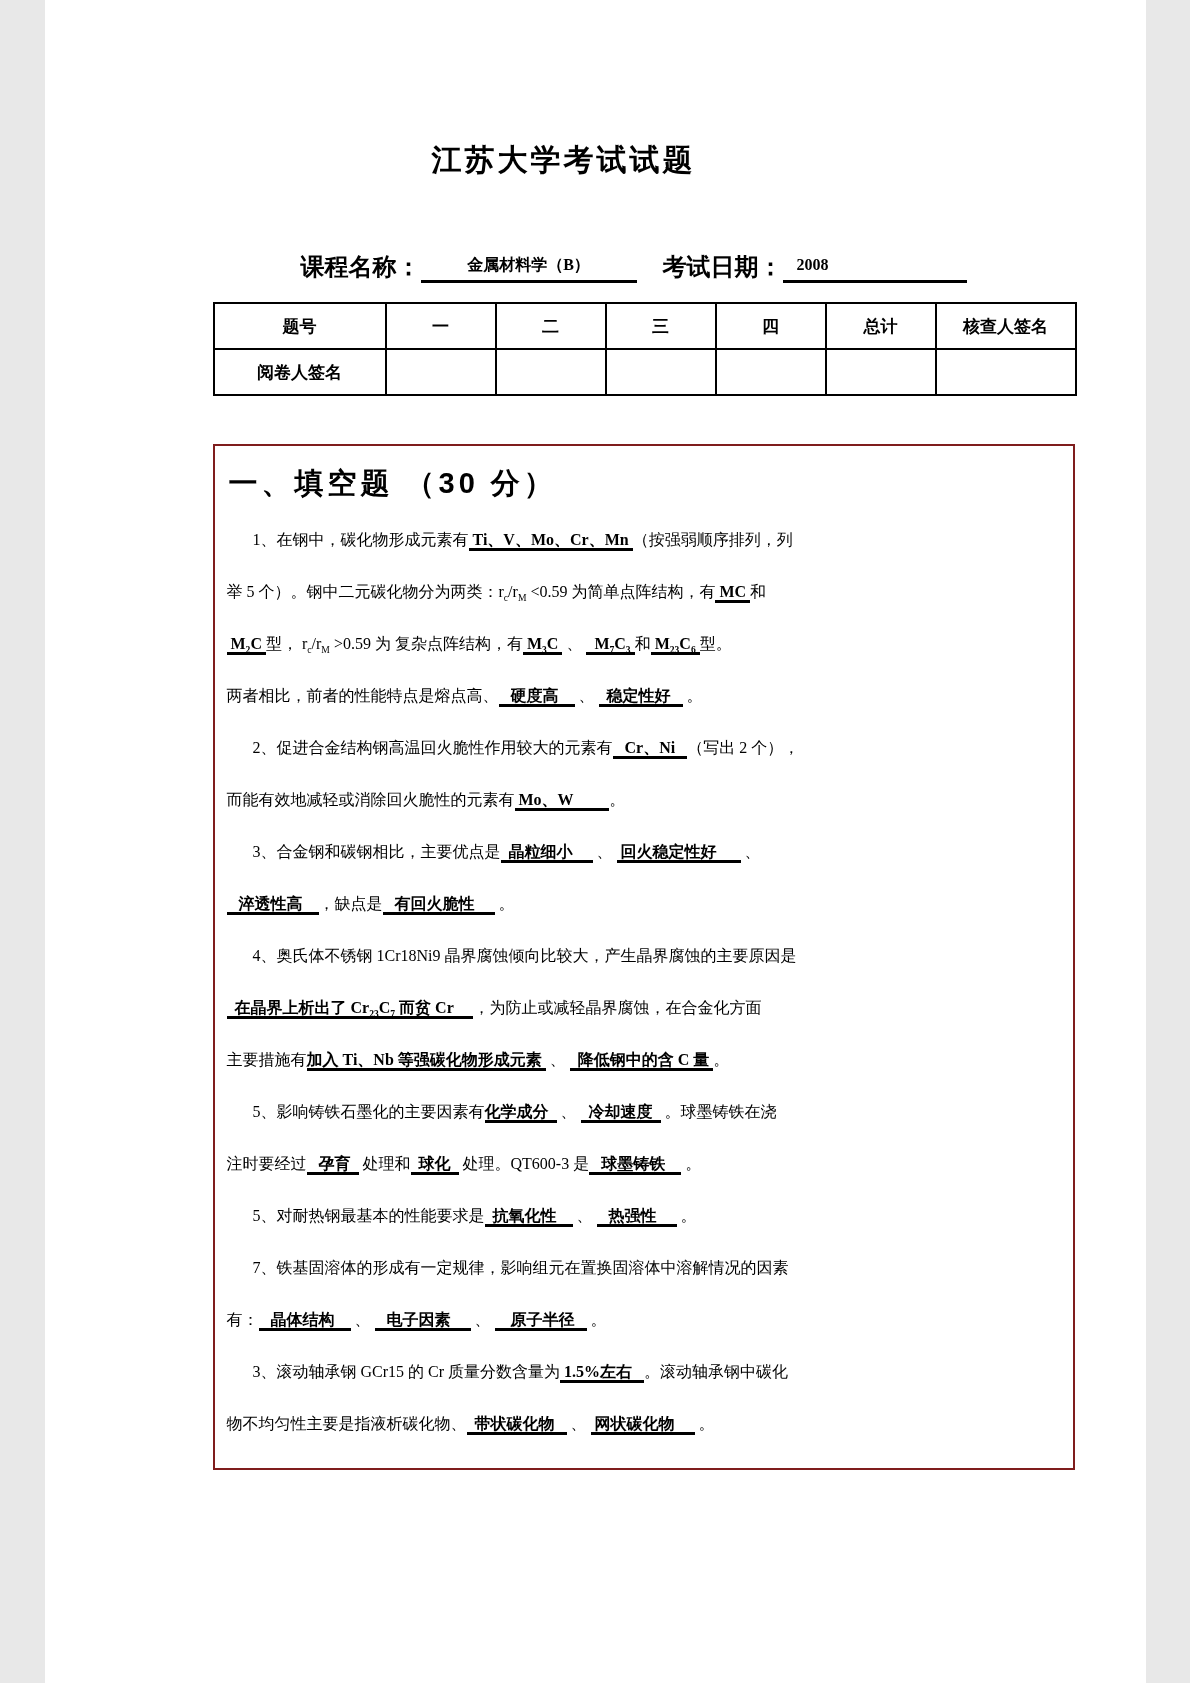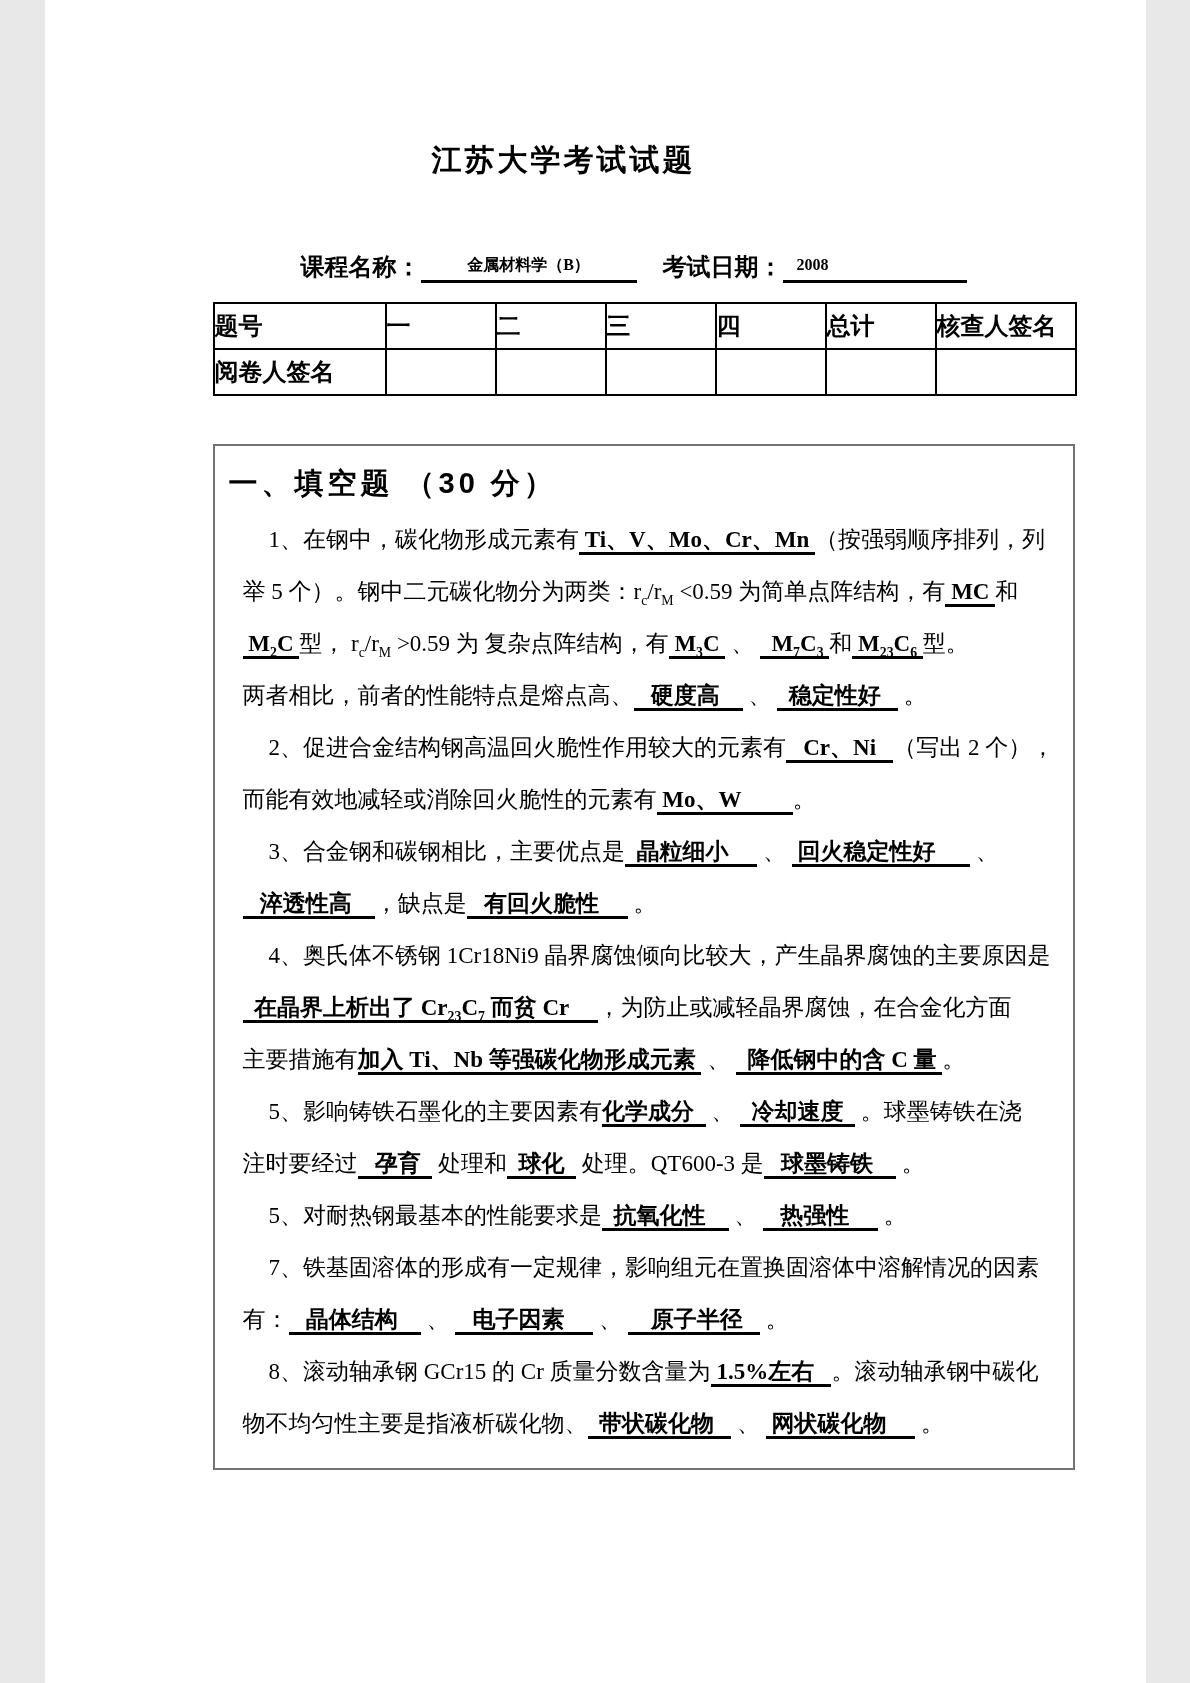"题号" table.score td { font-size: 24px -> 17px; text-align: none -> center }
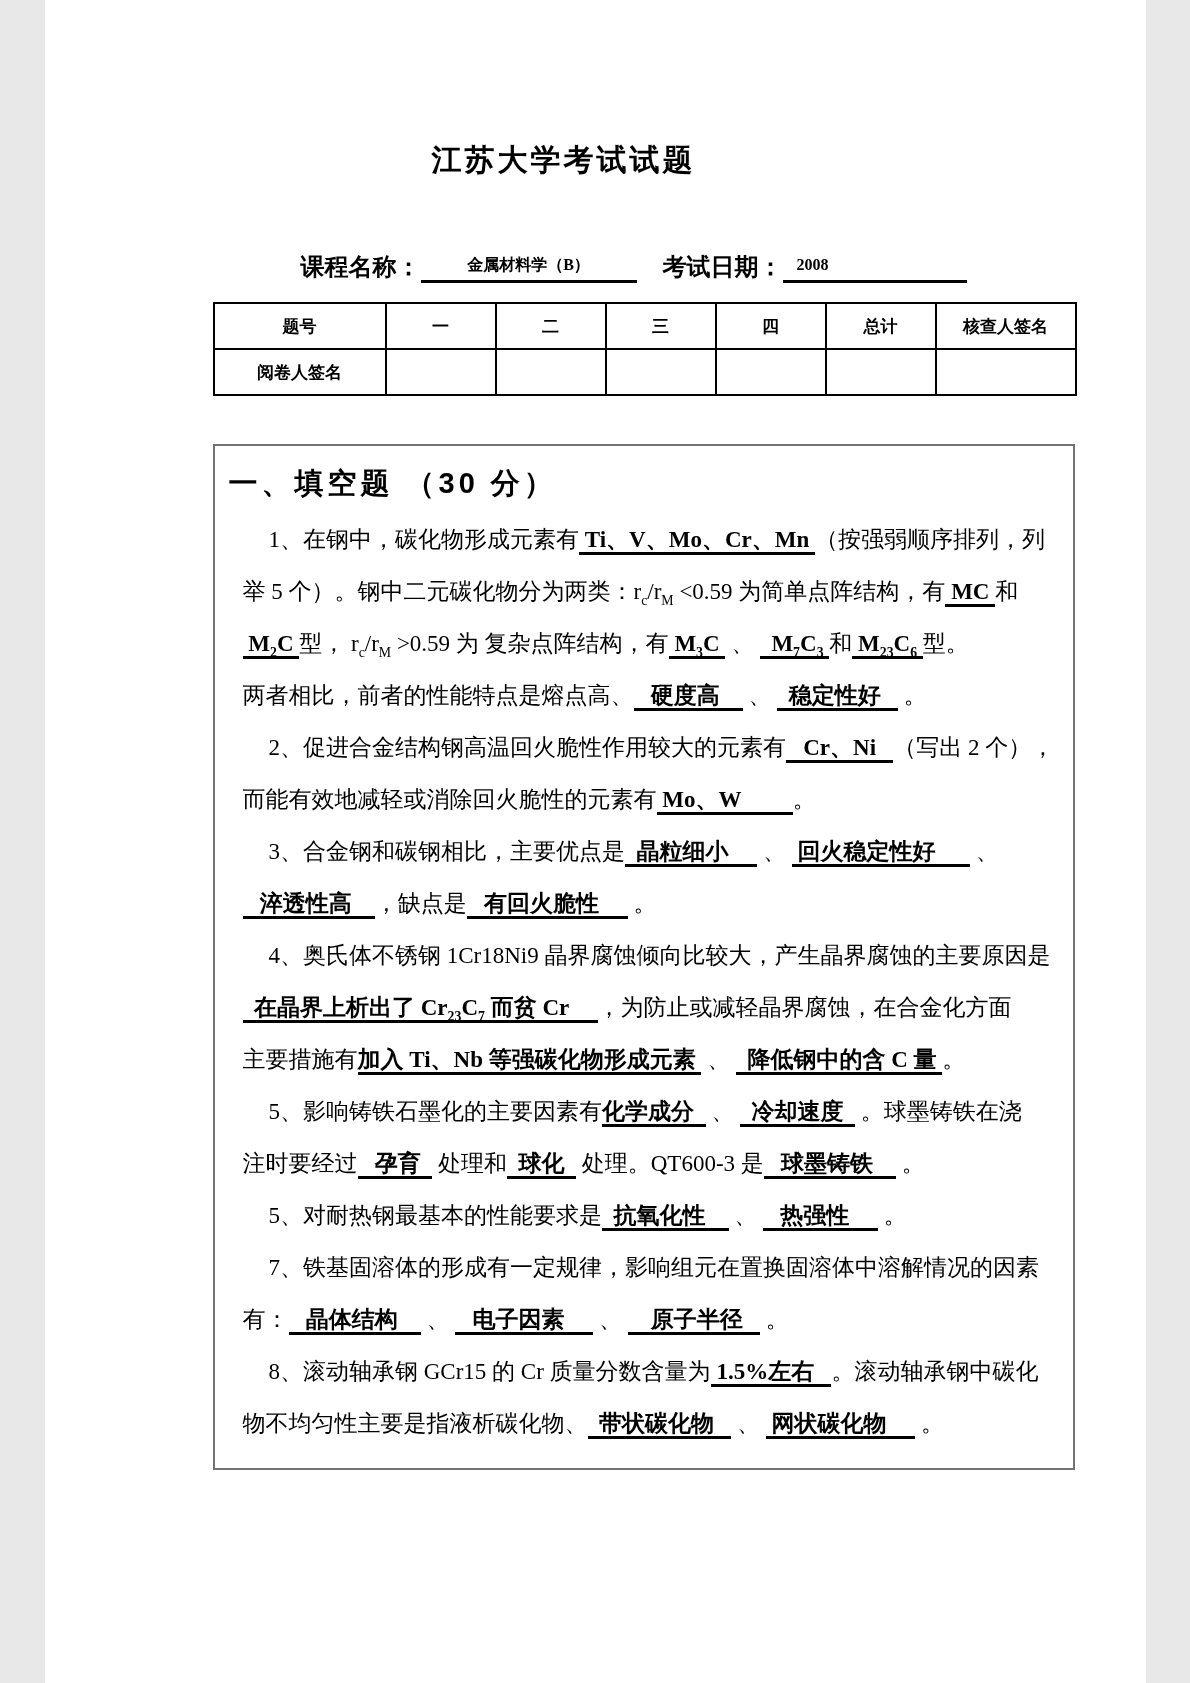"一、填空题 （30 分）" .qbox { border: 2px solid #737373 -> 2px solid #7f1d1d }
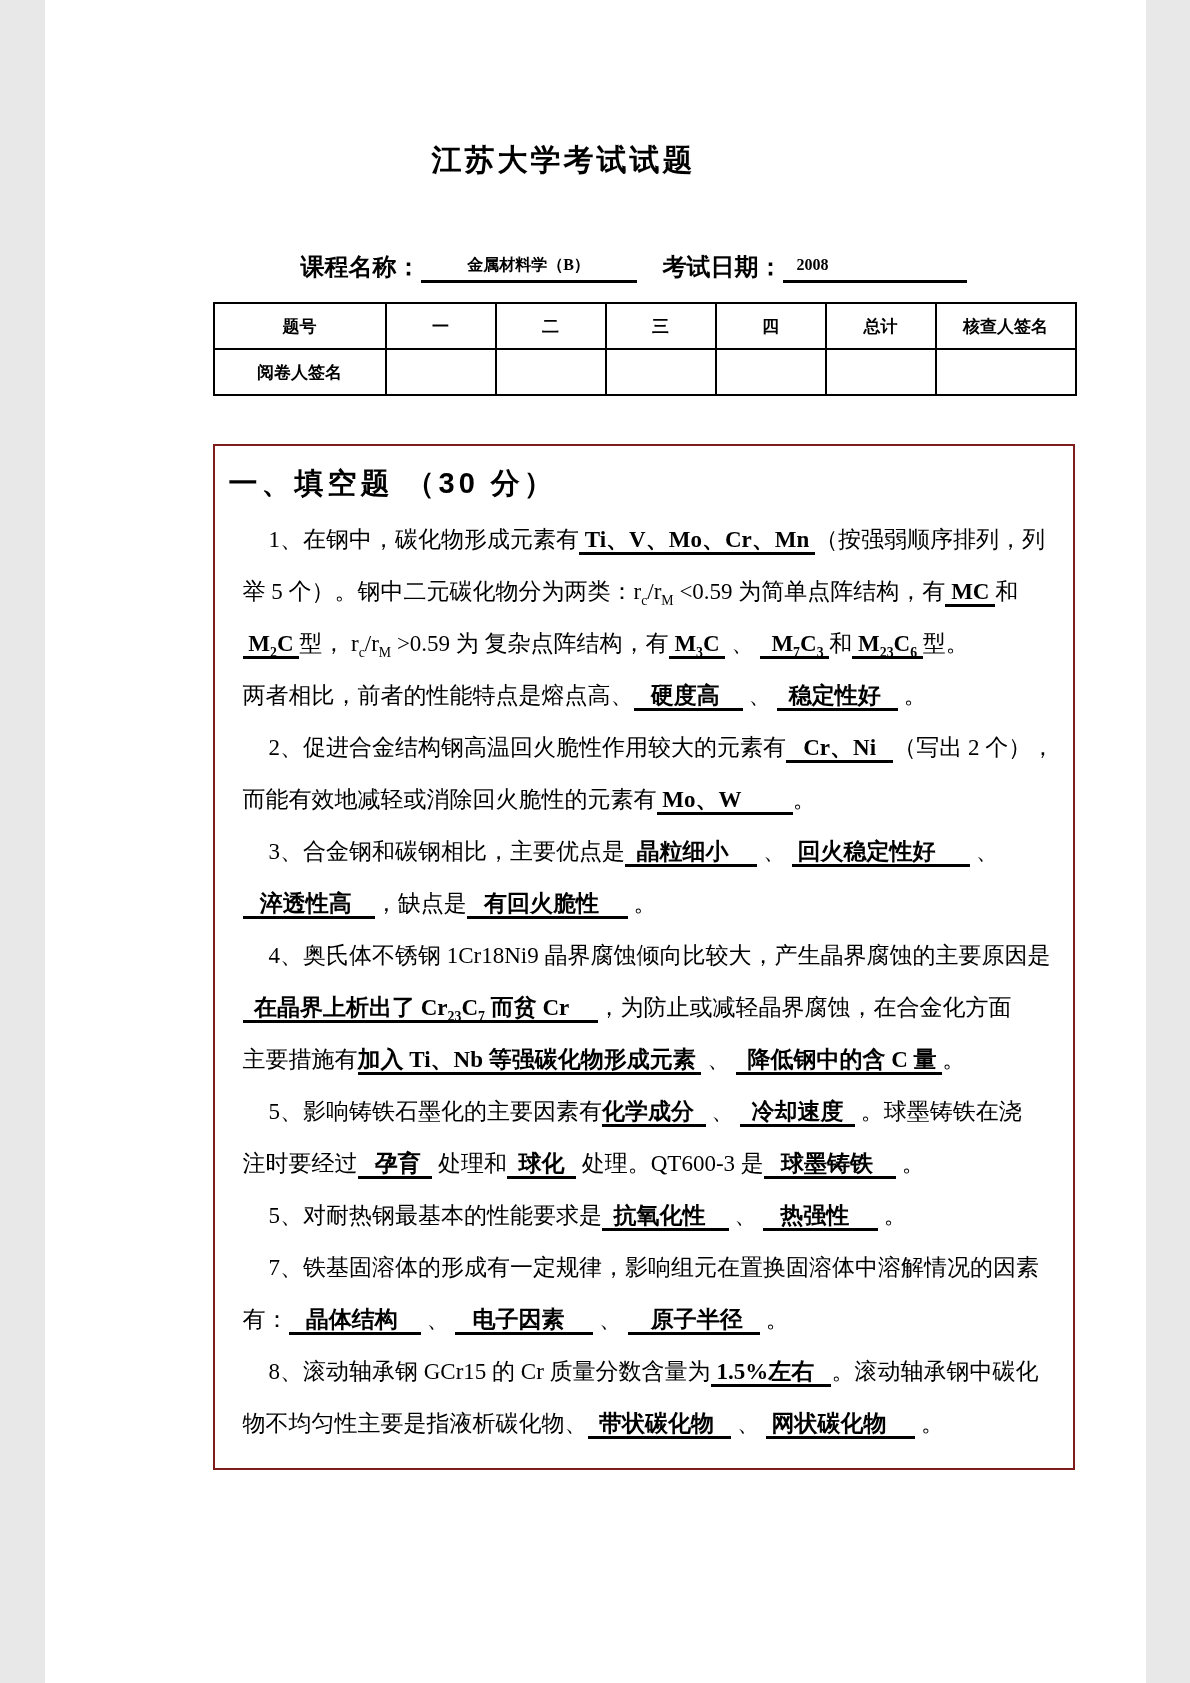"1、在钢中，碳化物形成元素有 Ti、V、Mo、Cr、Mn （按强弱顺序排列，列" .qline { font-size: 23px -> 16px; margin-left: 16px -> none }
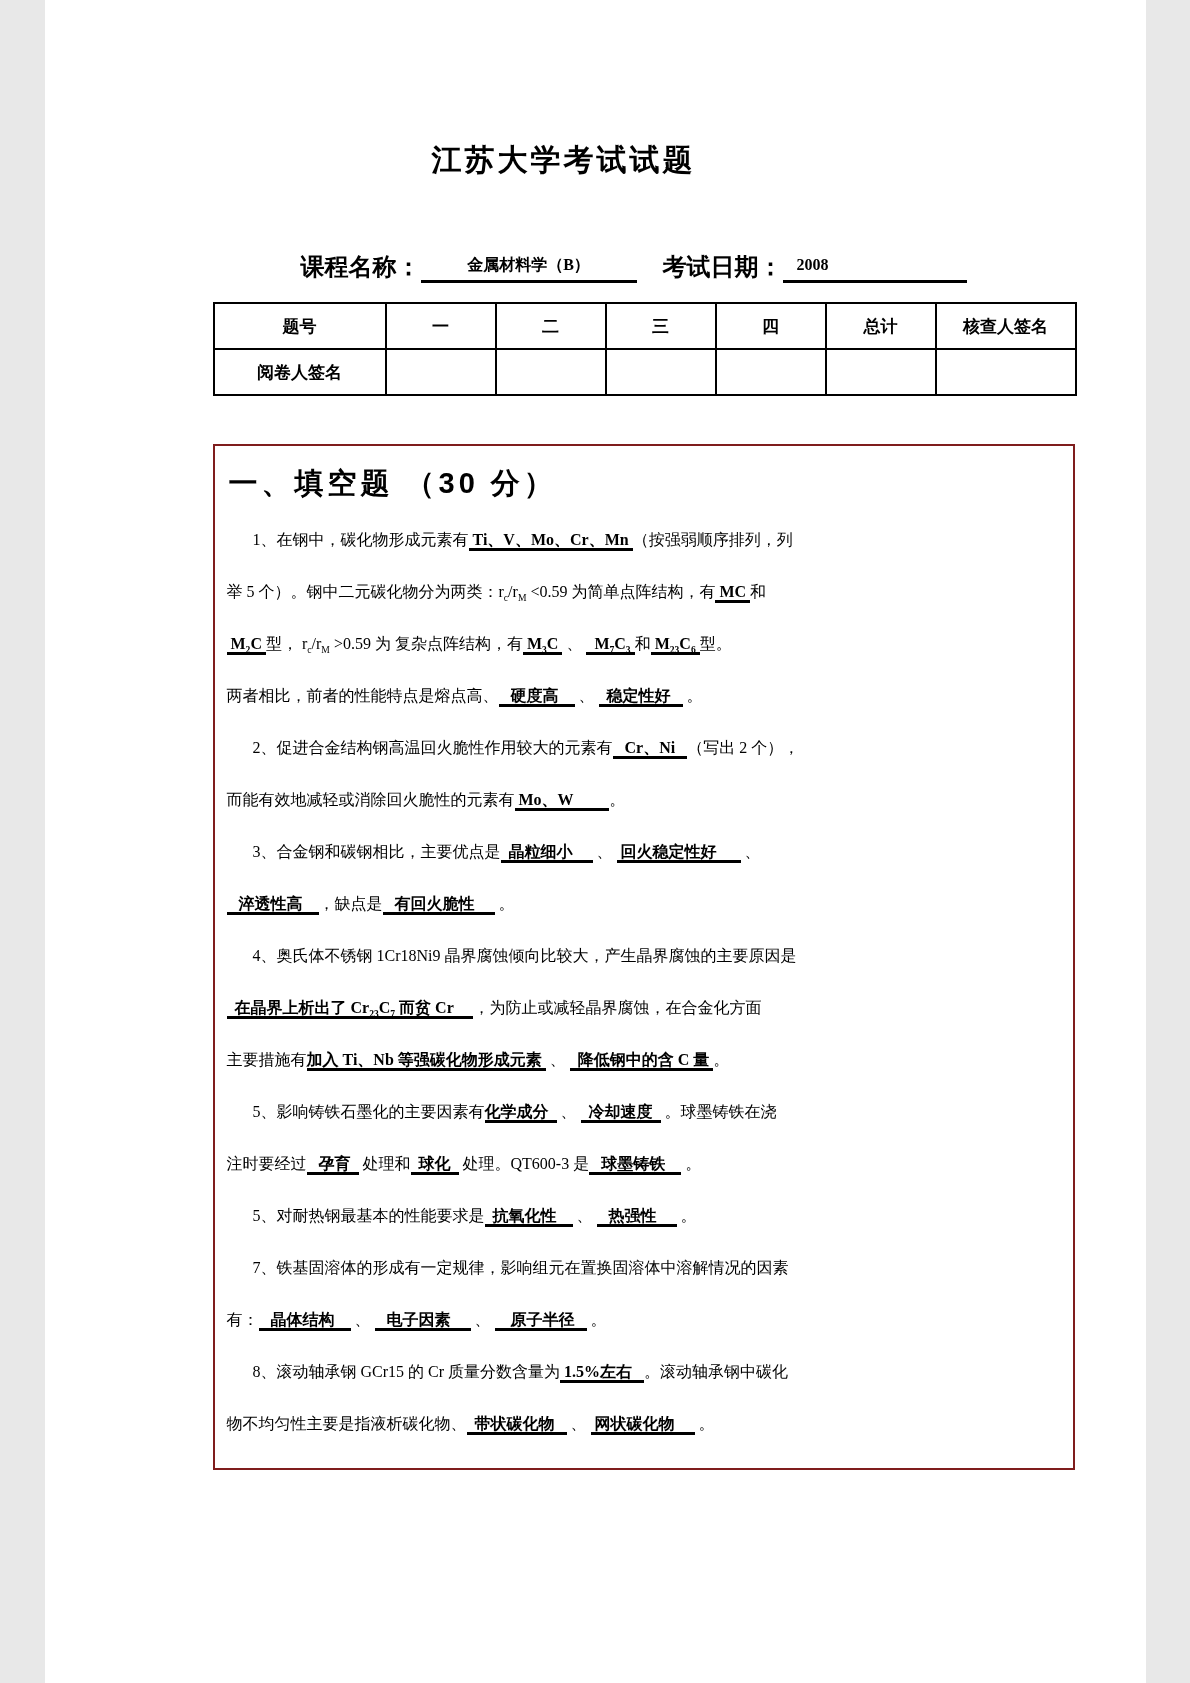"8、滚动轴承钢 GCr15 的 Cr 质量分数含量为" span.ntext { text: 8 -> 3 }
